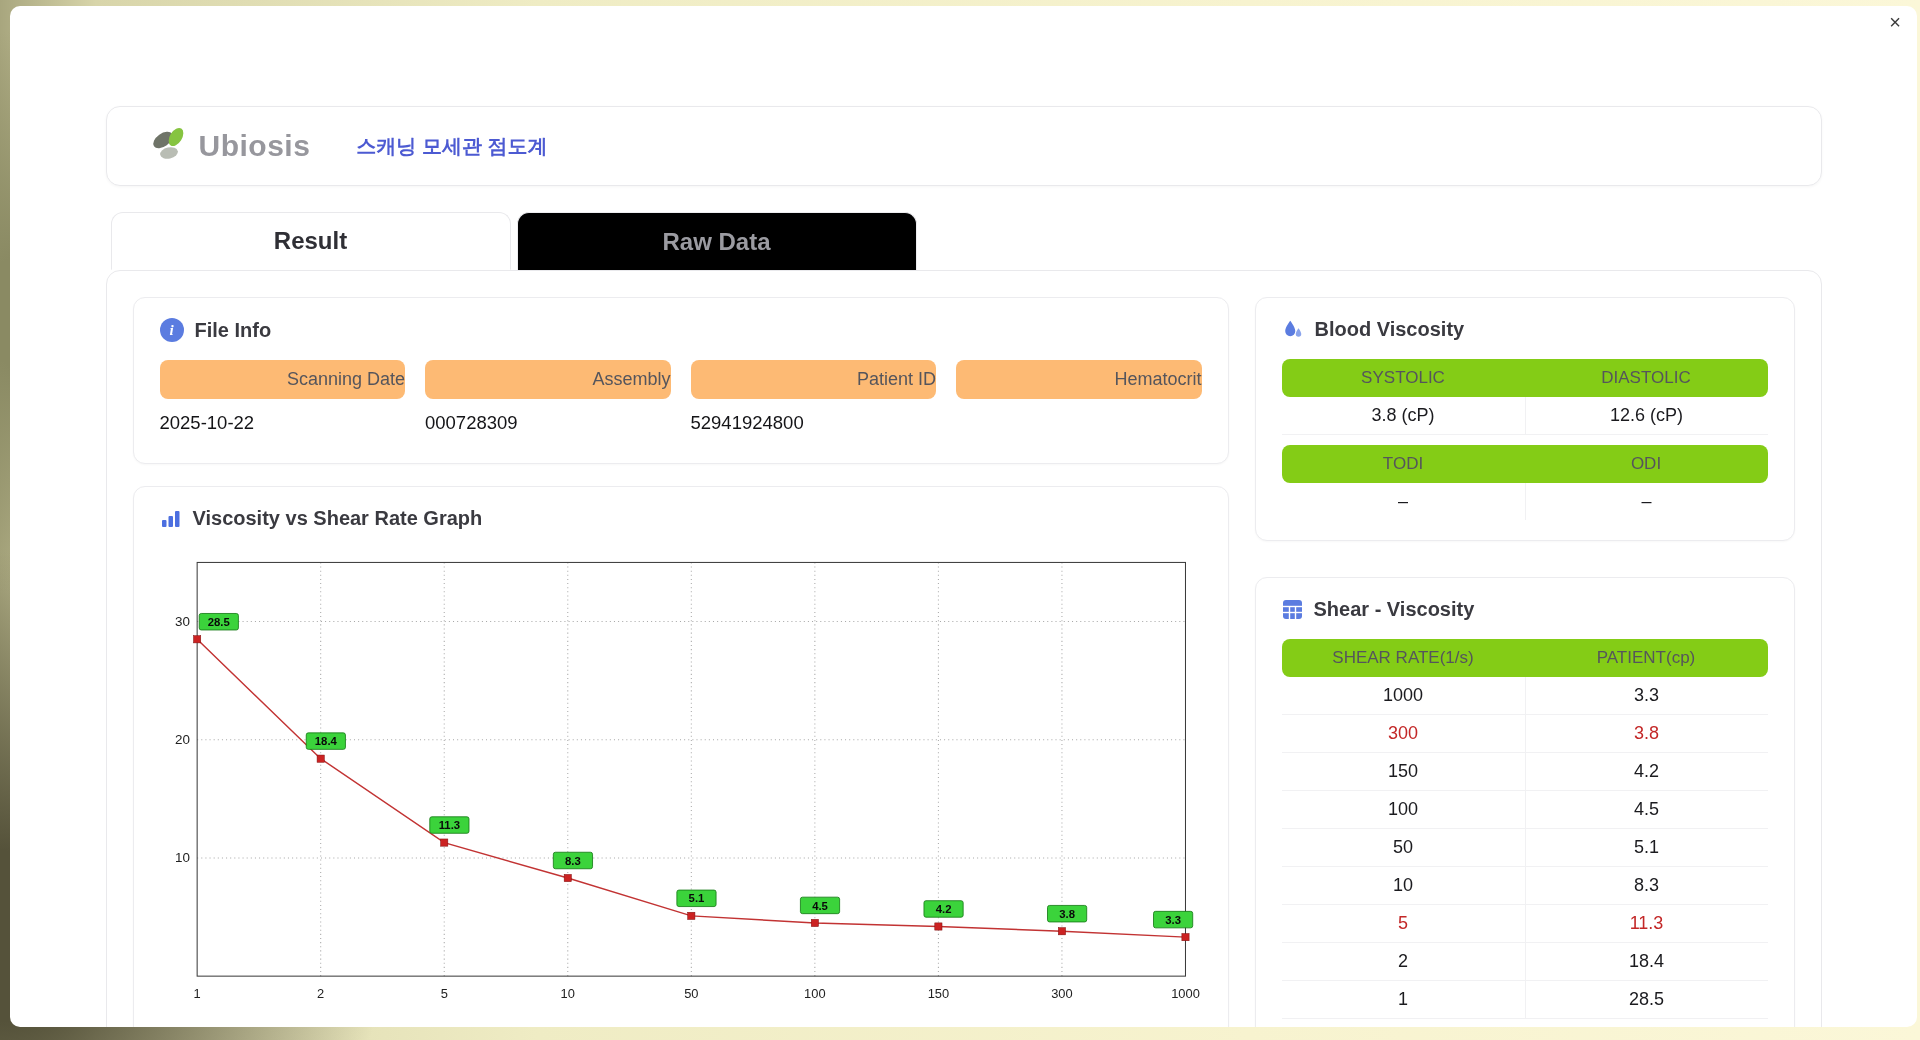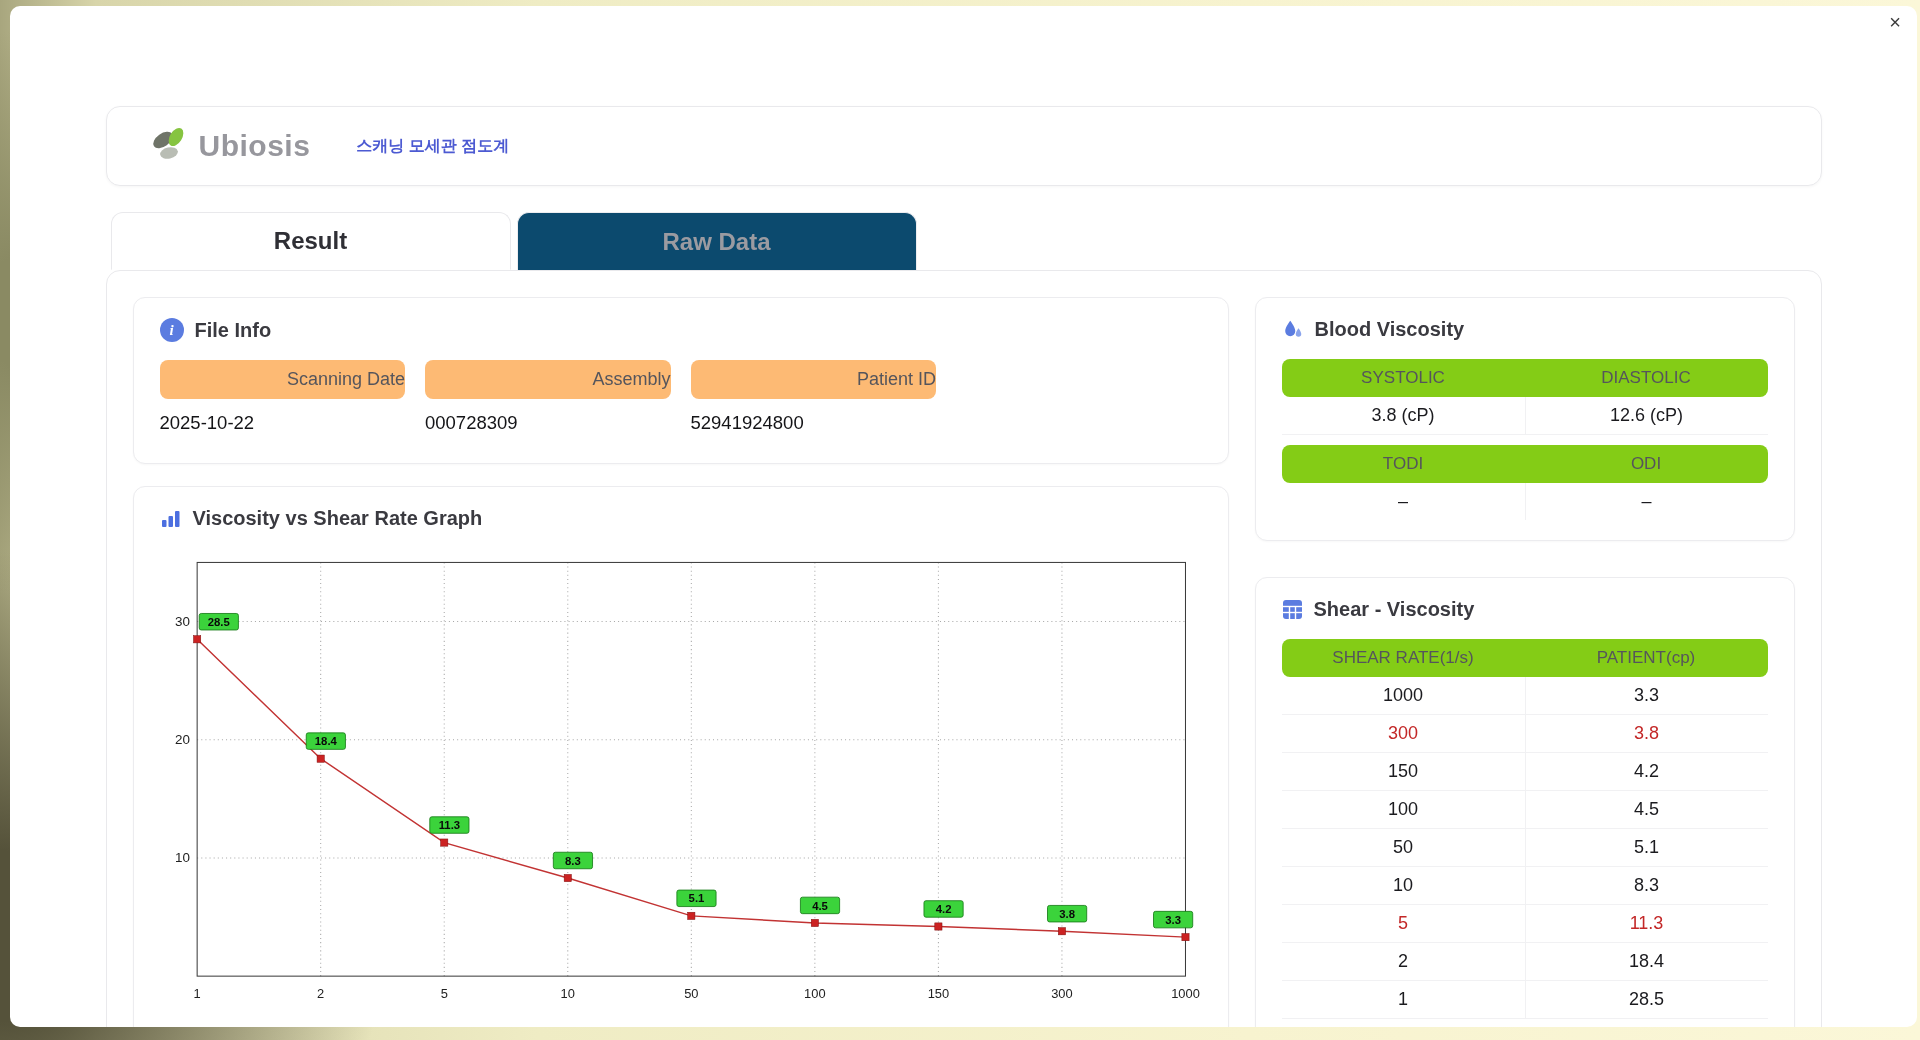"스캐닝 모세관 점도계" .app-title { font-size: 16px -> 20px }
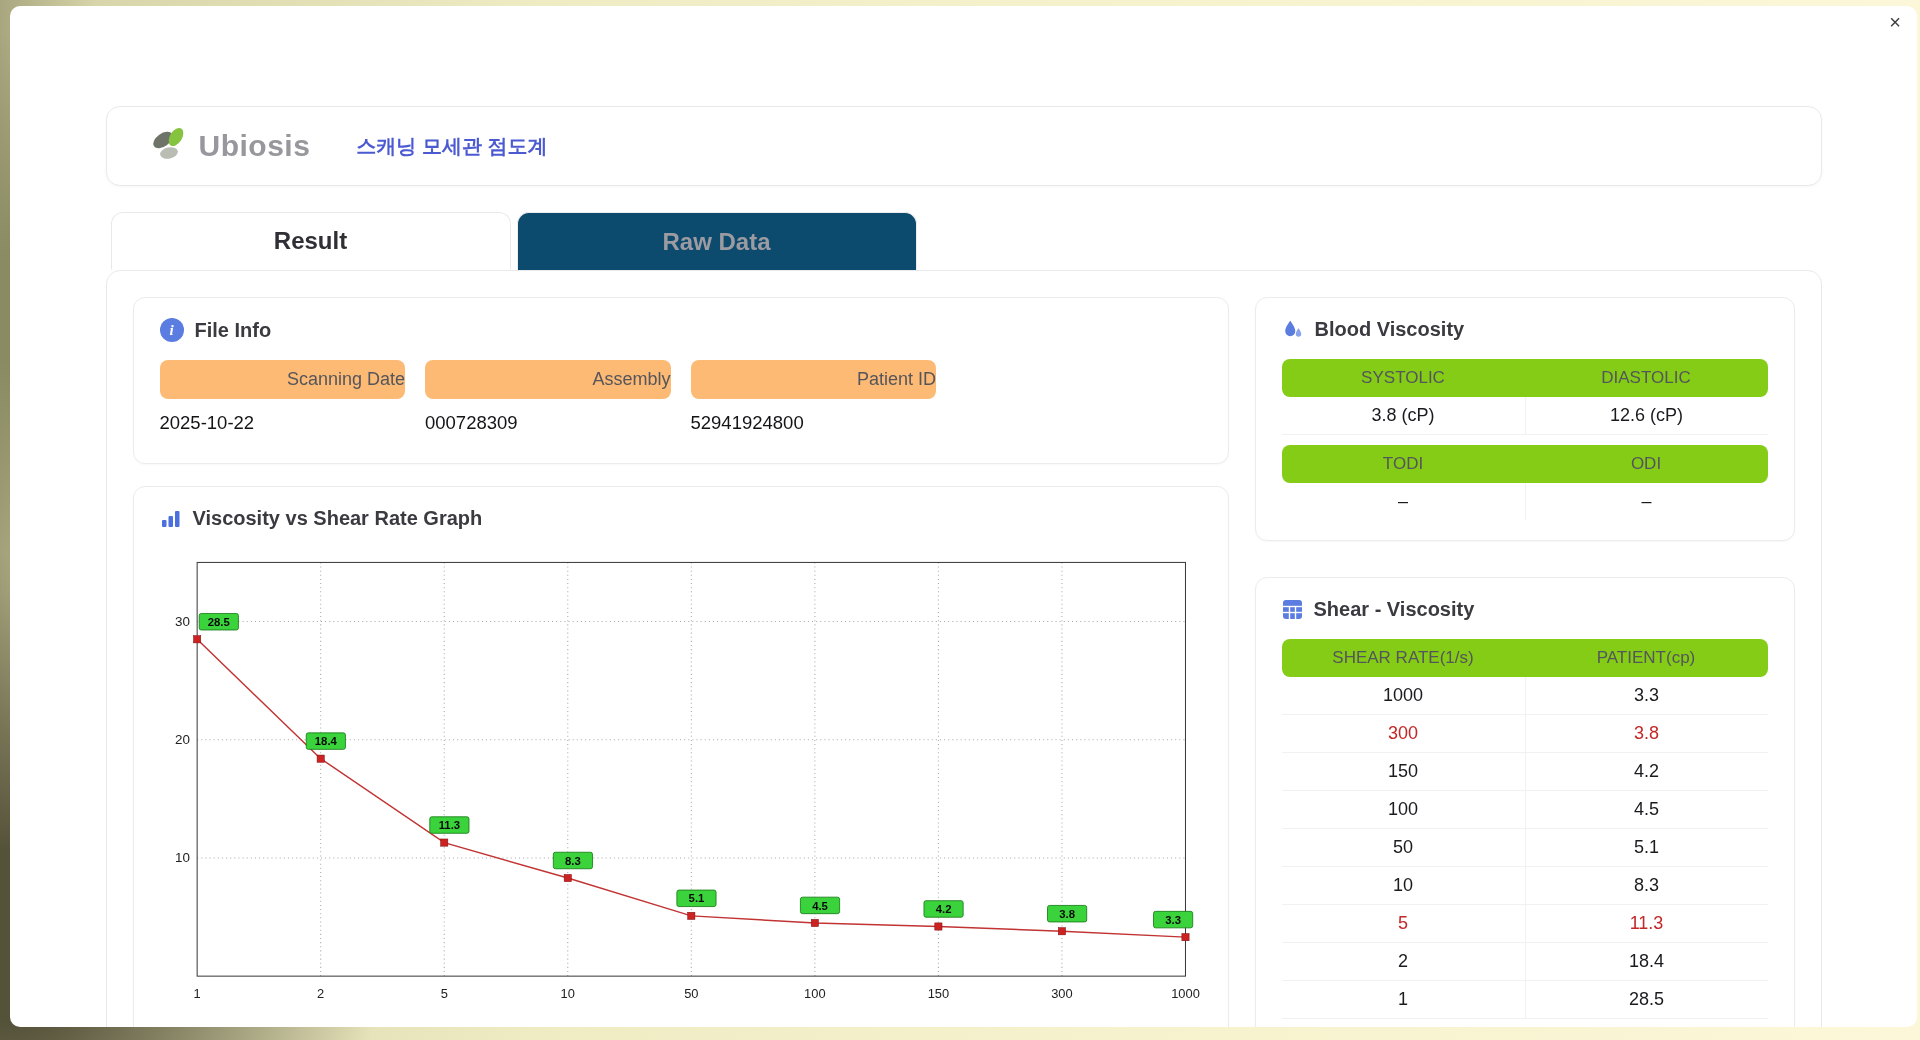"Raw Data" .tab.inactive { background: #0c4a6e -> #000000 }
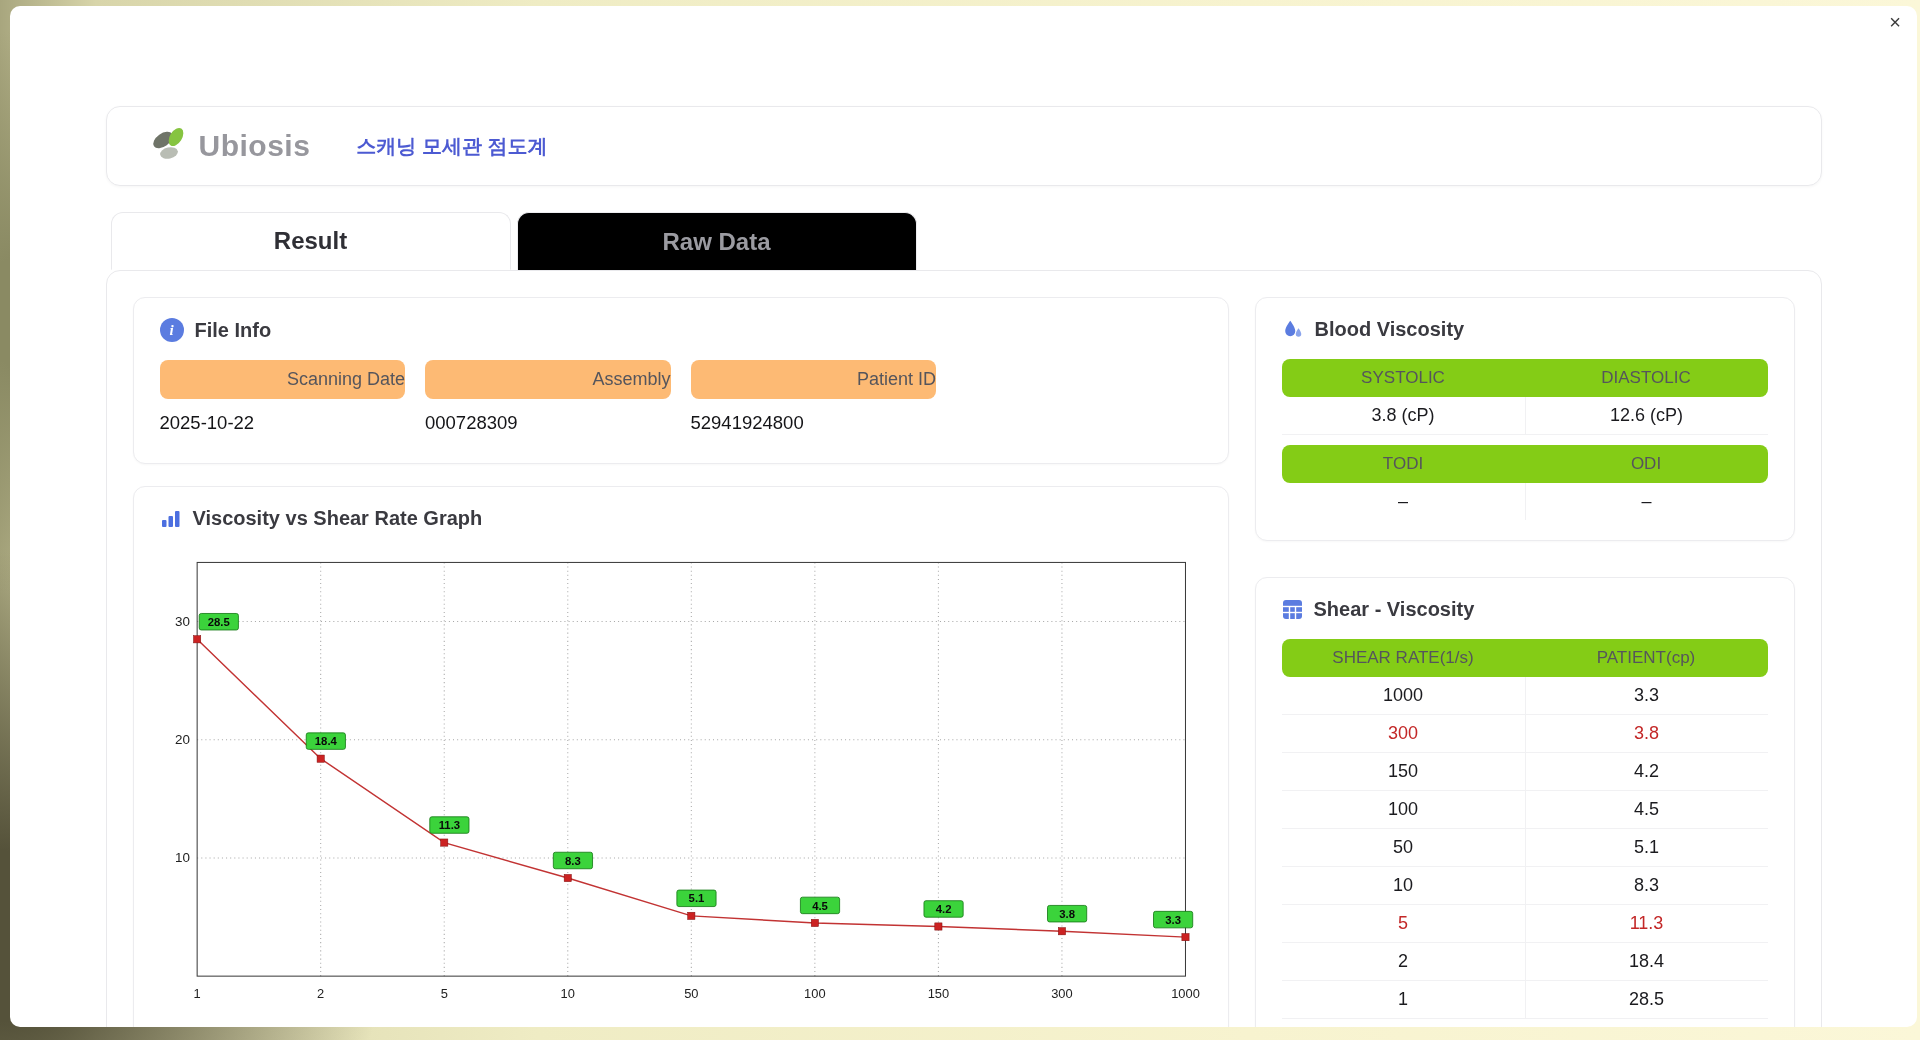"Hematocrit" div.field-label { html: none -> <div>Hematocrit</div> }
